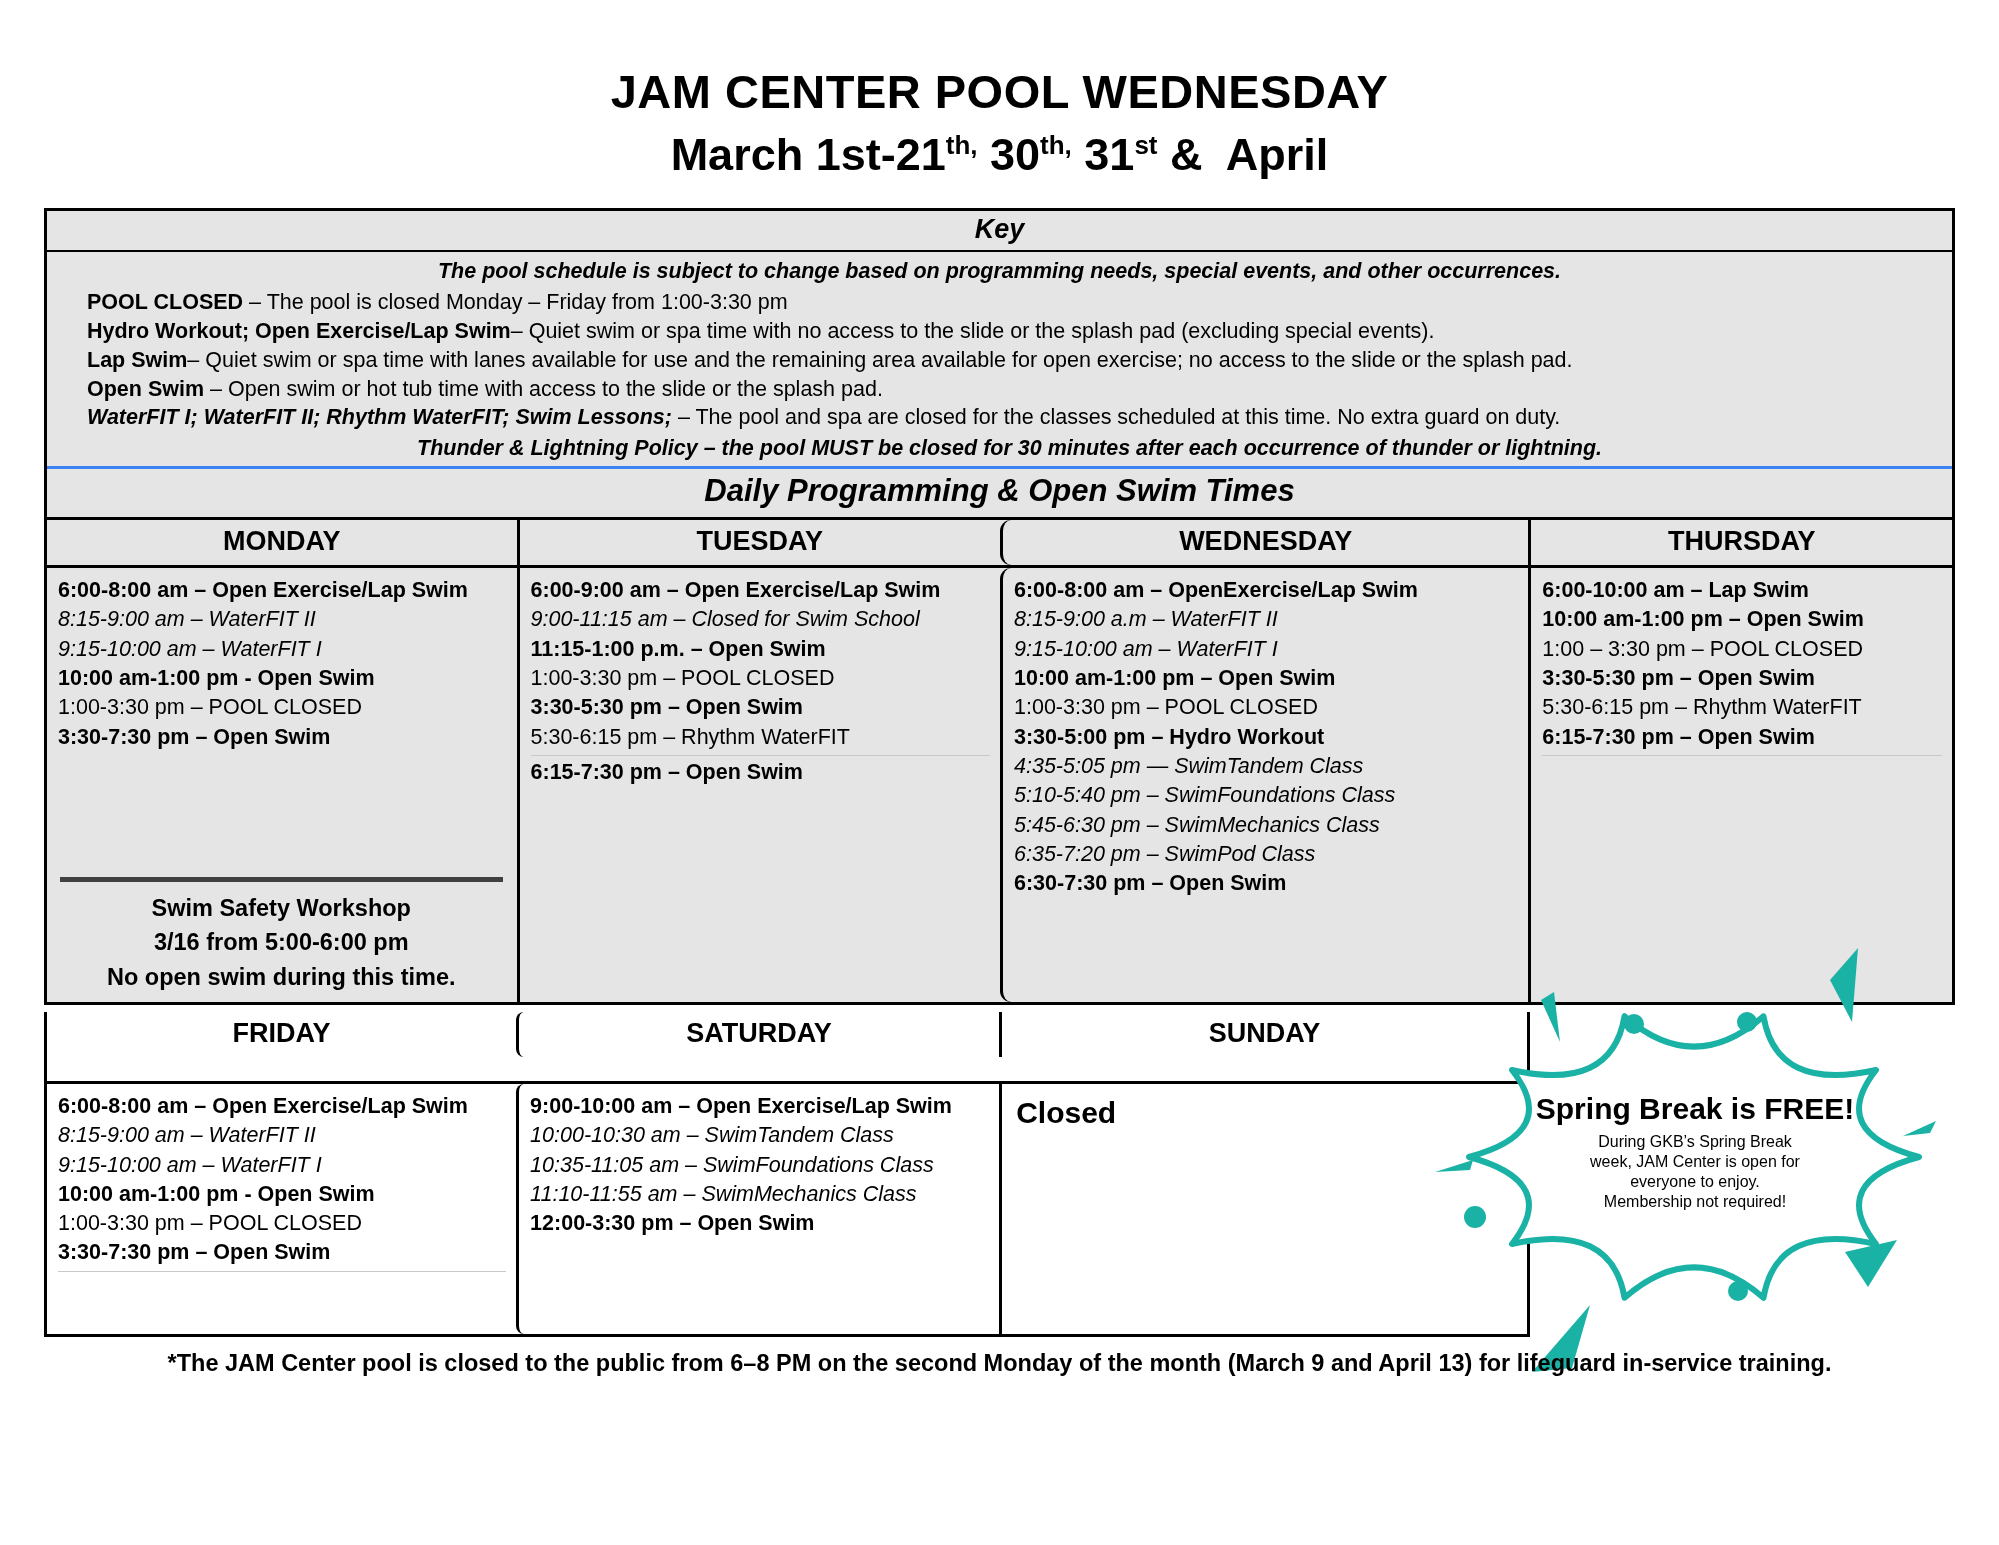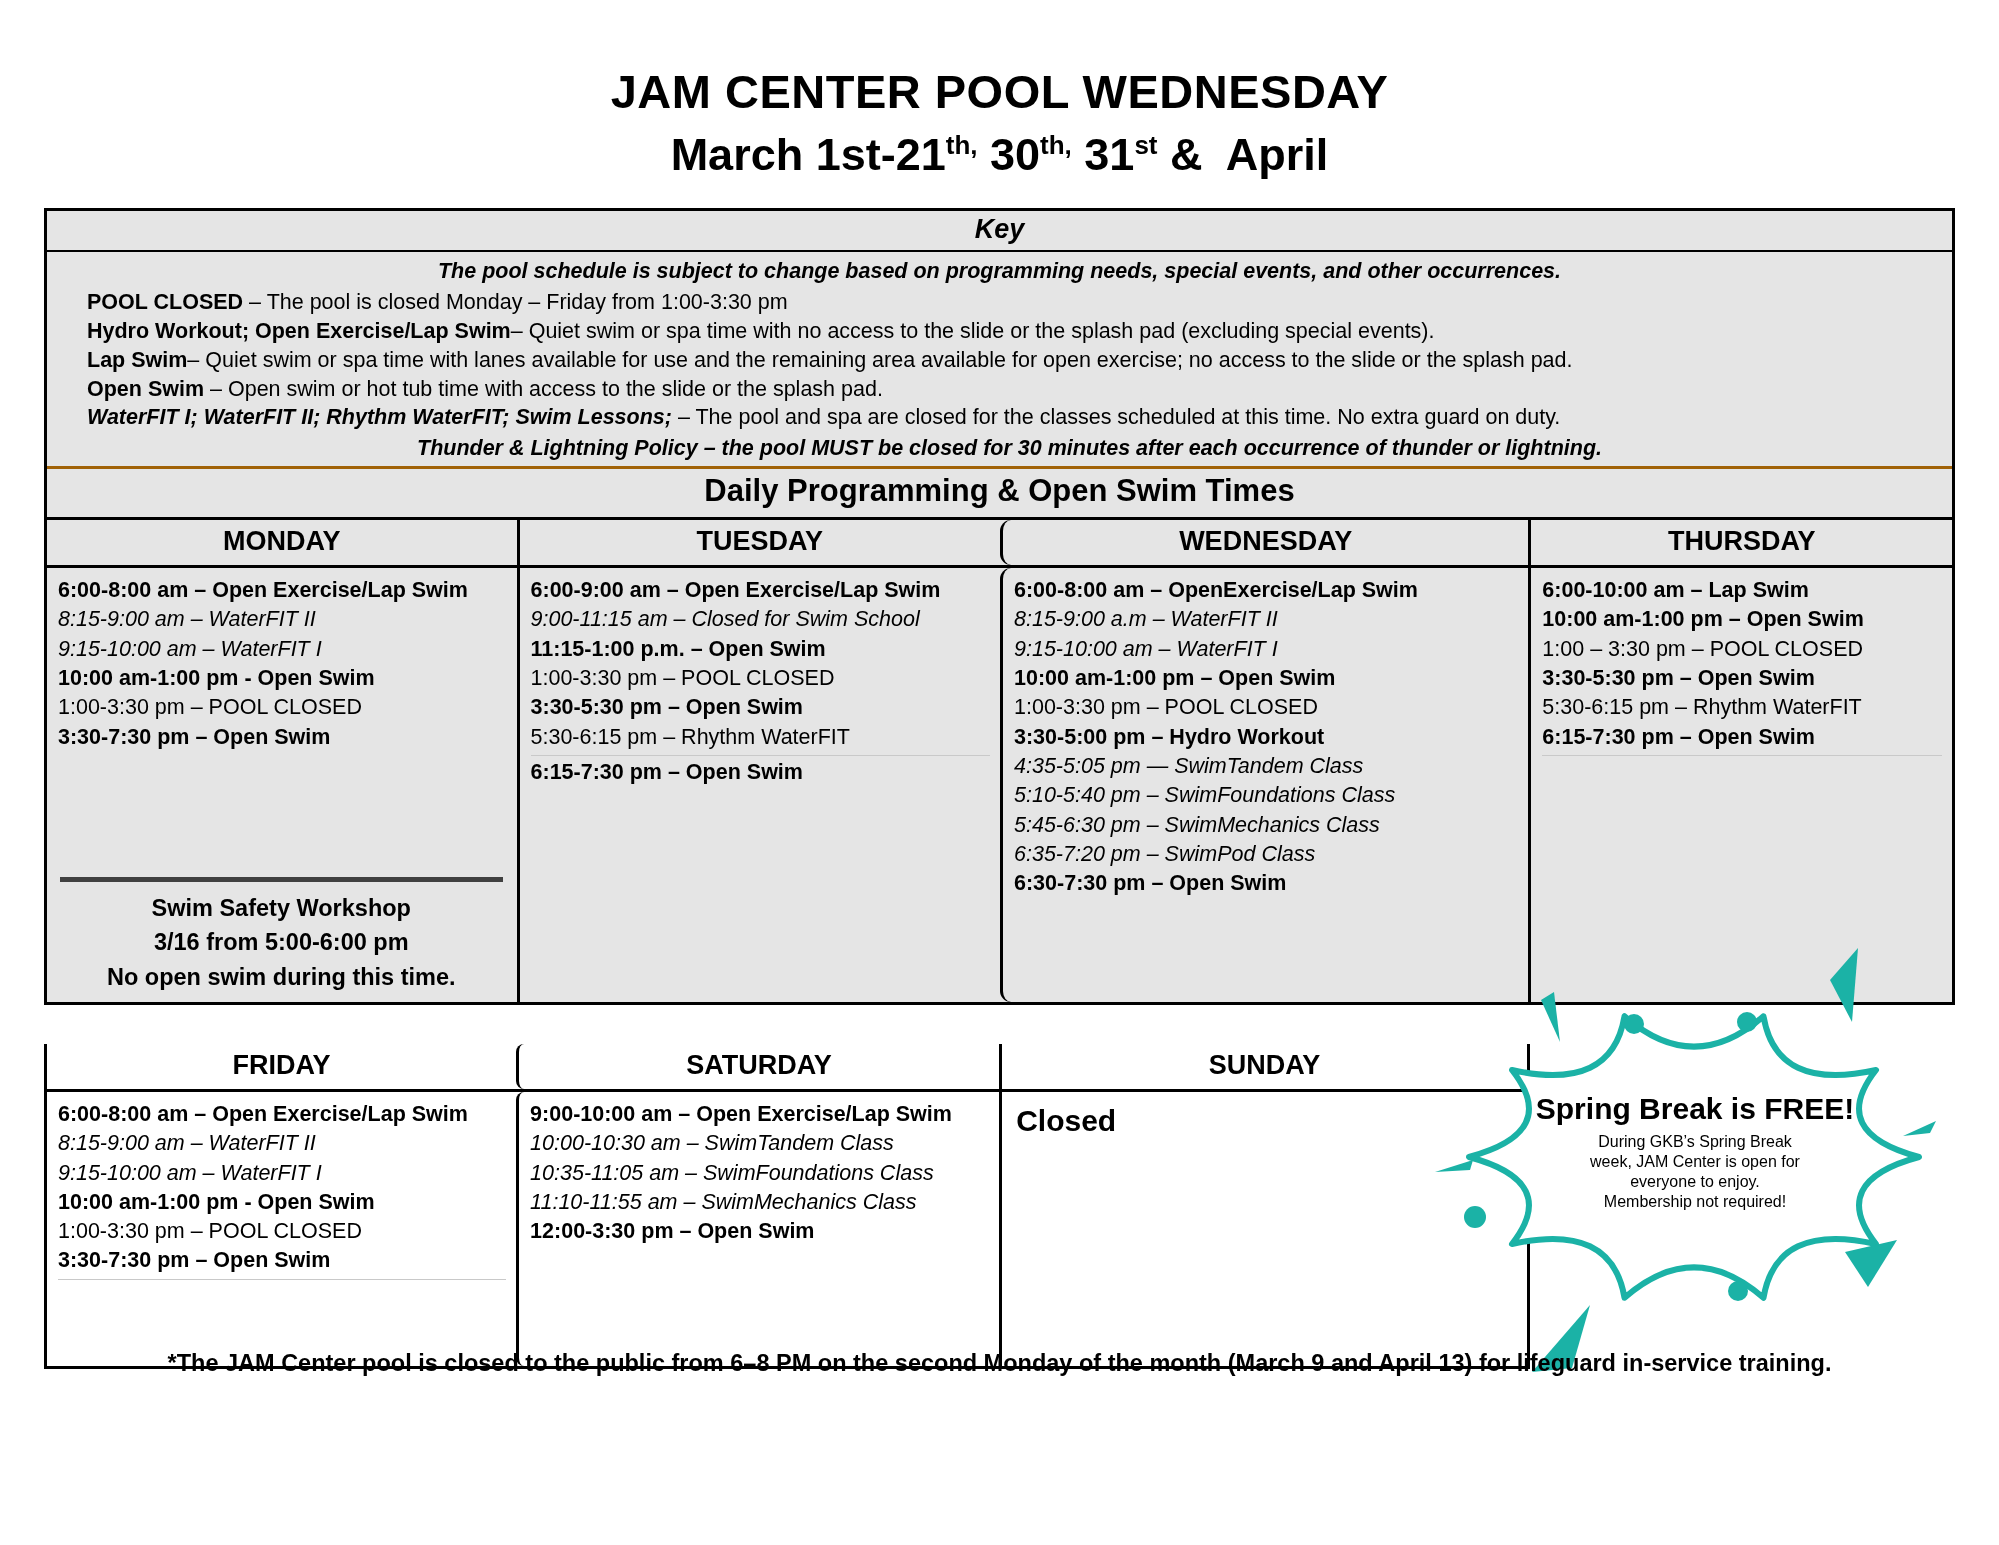"Daily Programming & Open Swim" .banner { border-top: 3px solid #a16207 -> 3px solid #3b82f6; font-style: none -> italic }
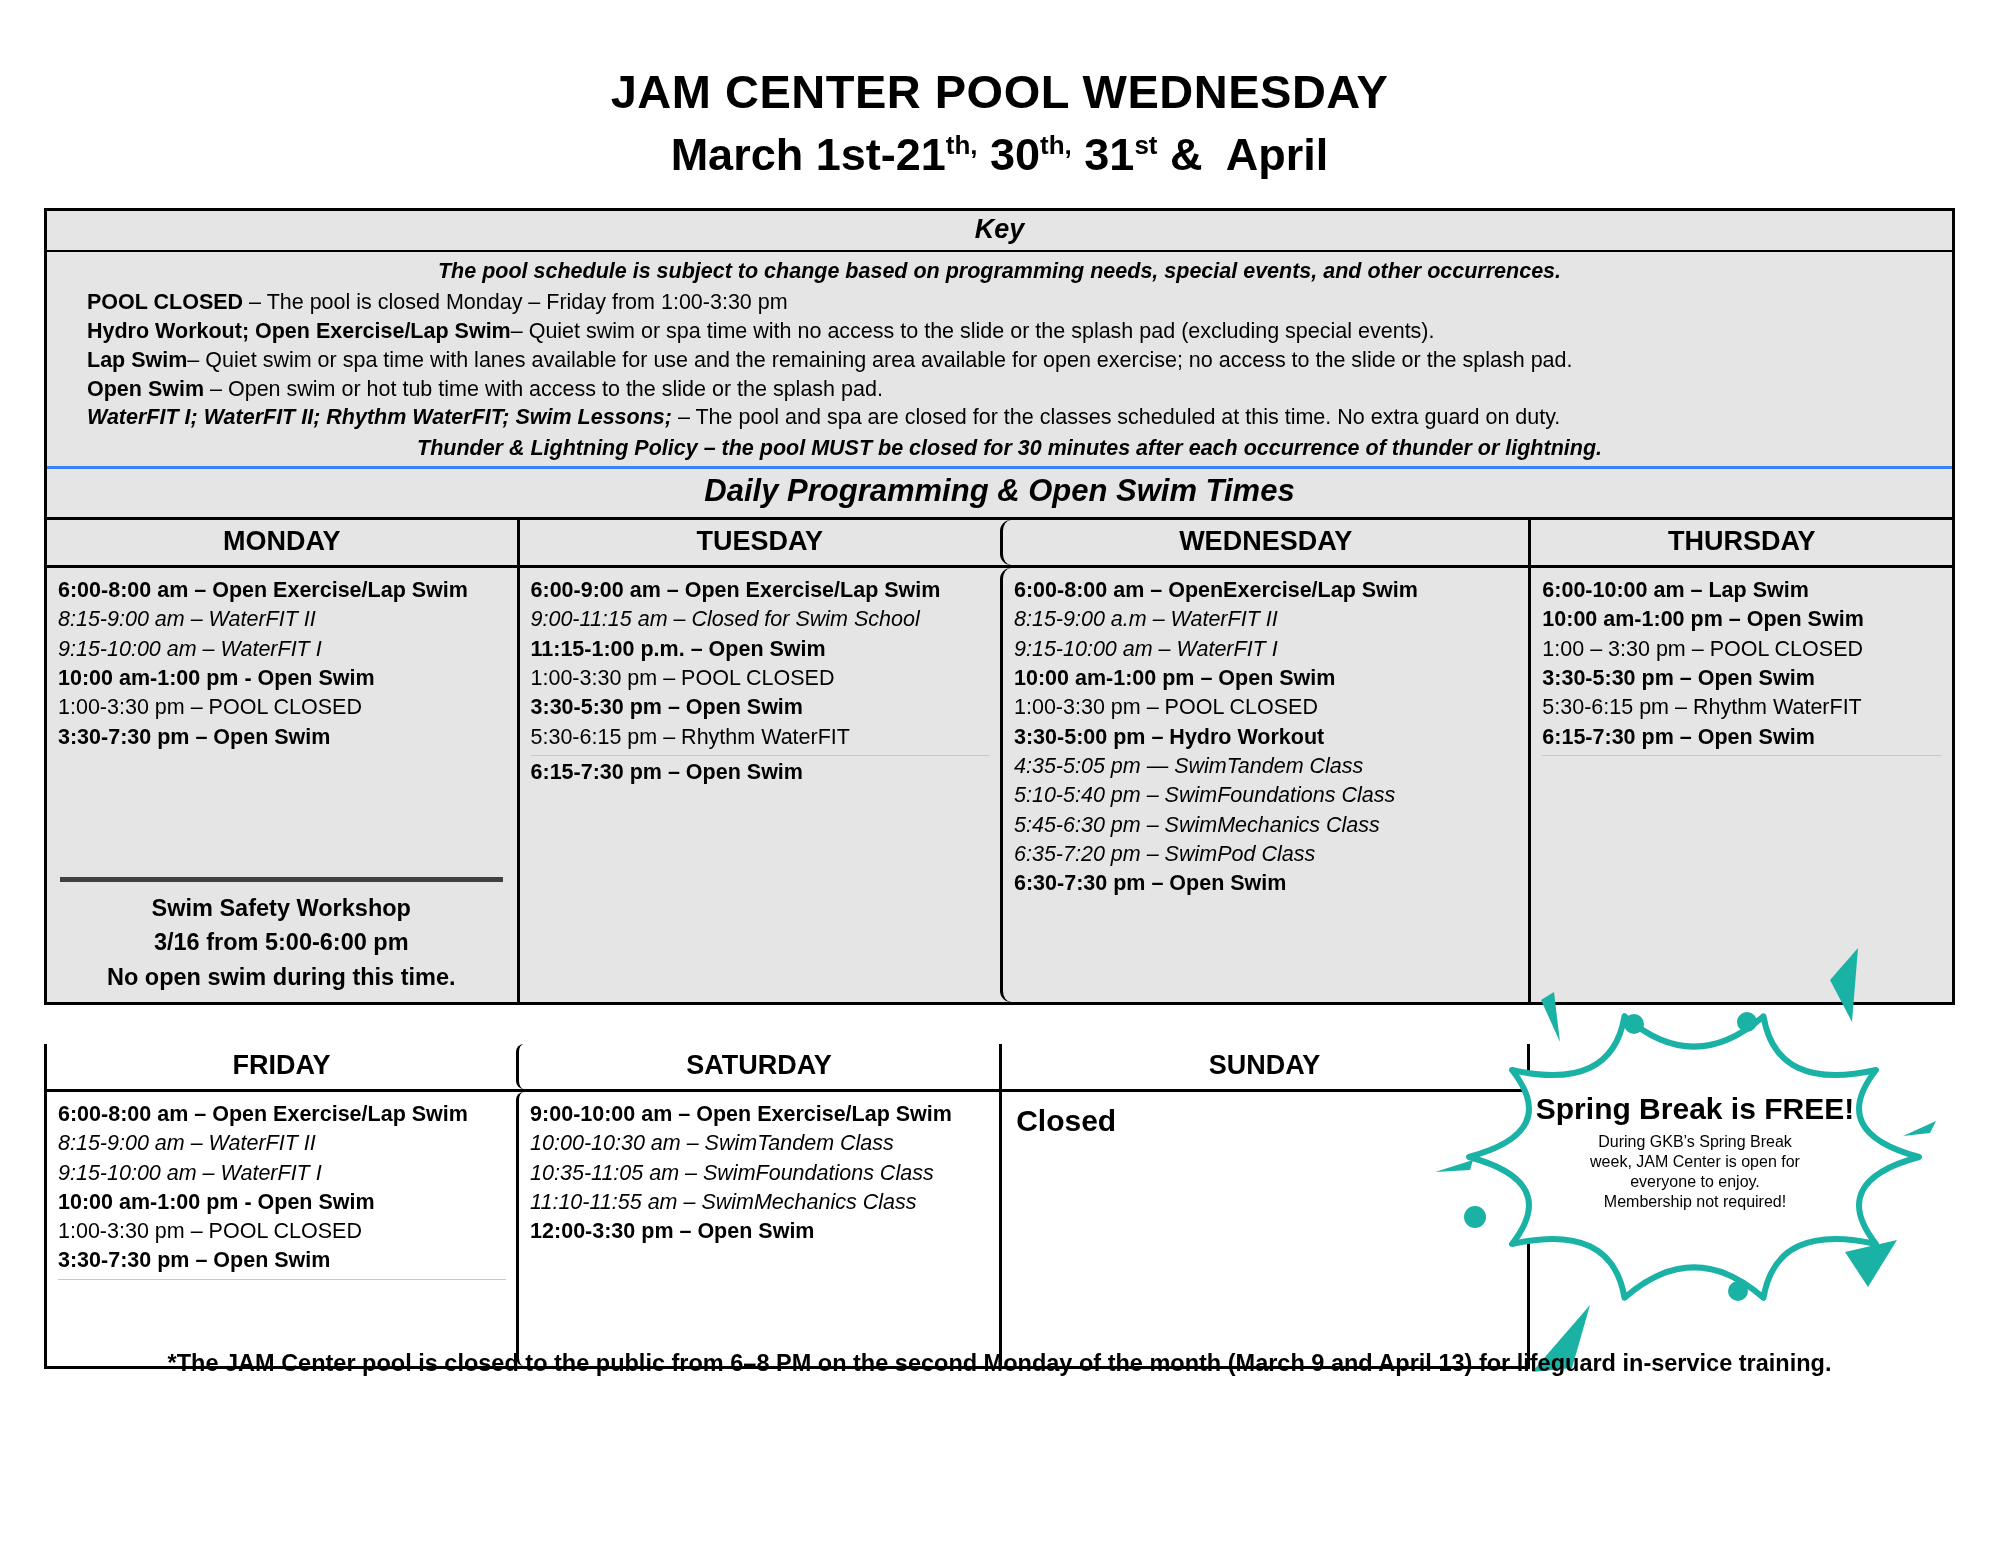"FRIDAY" .bottom-table { gap: none -> 24px; top: 1044px -> 1012px }
